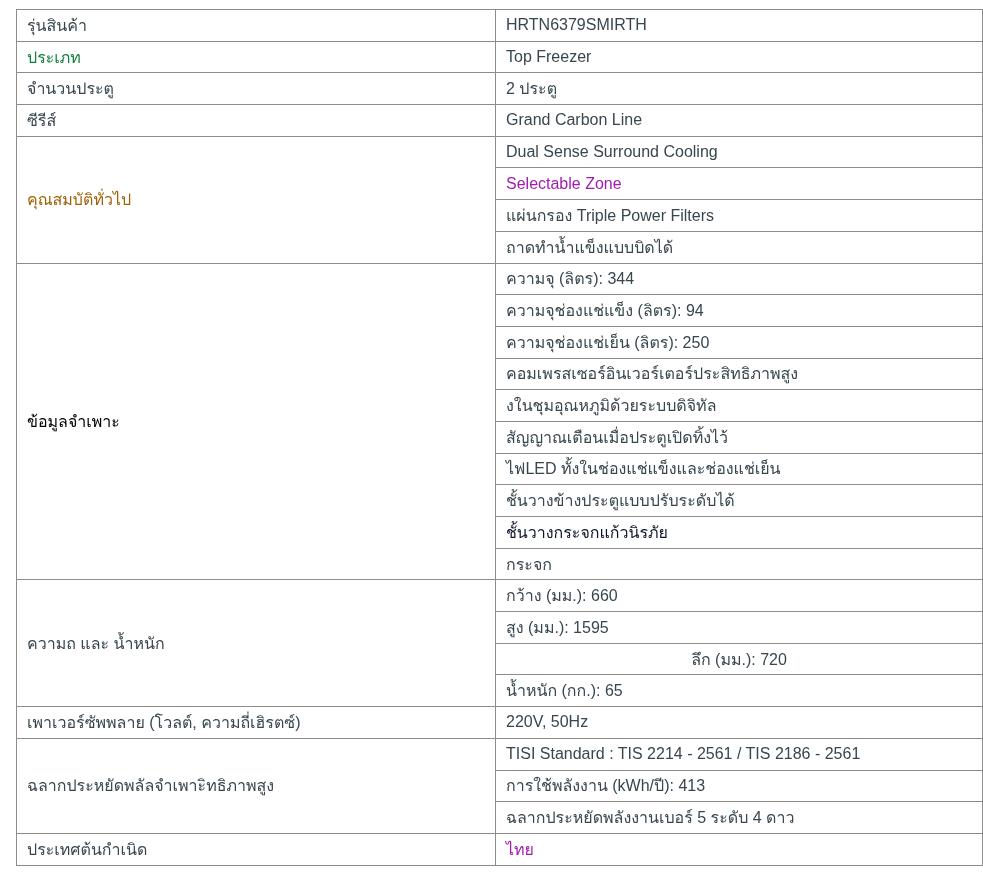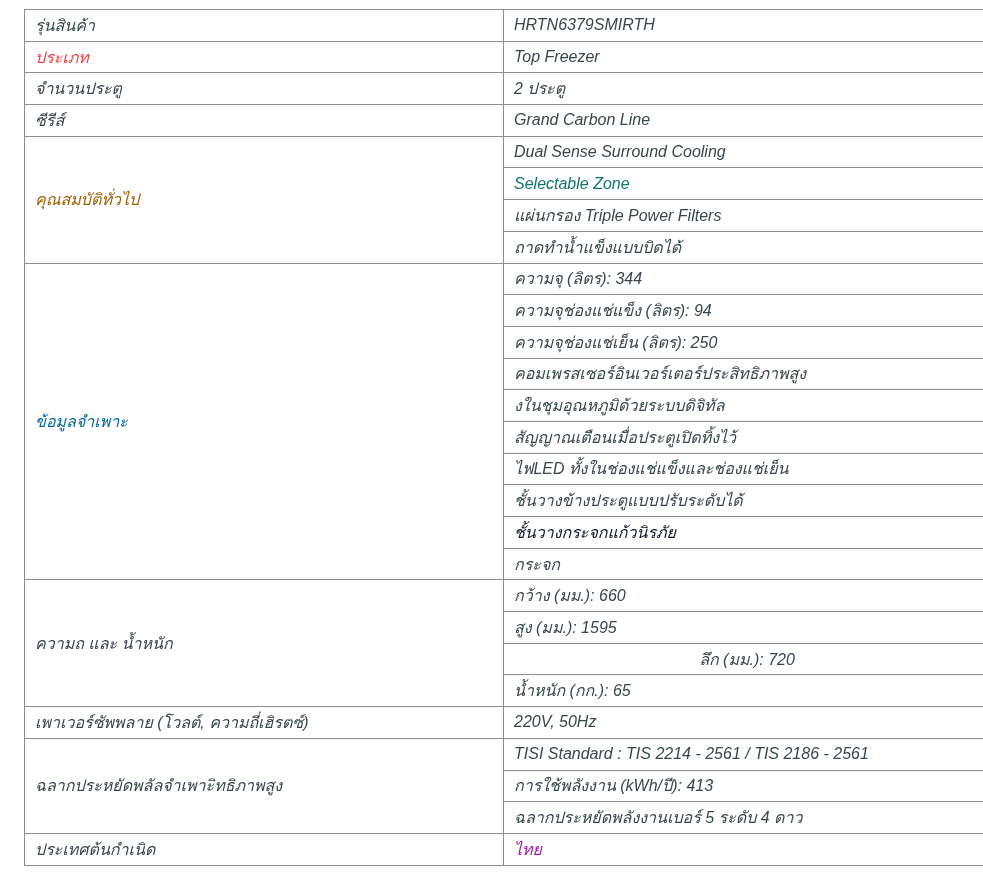"รุ่นสินค้า" .page { font-style: italic -> none; padding: 9px 24px -> 9px 16px }
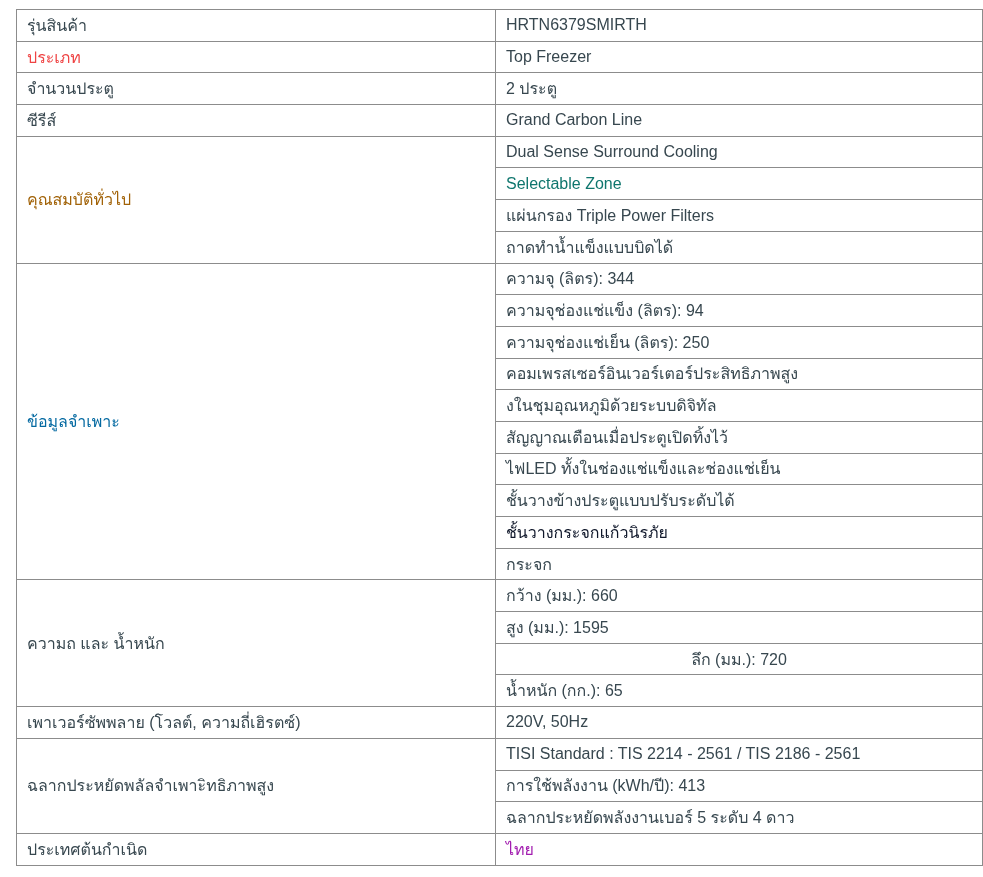"ประเภท" td.label-cell { color: #ef4444 -> #15803d }
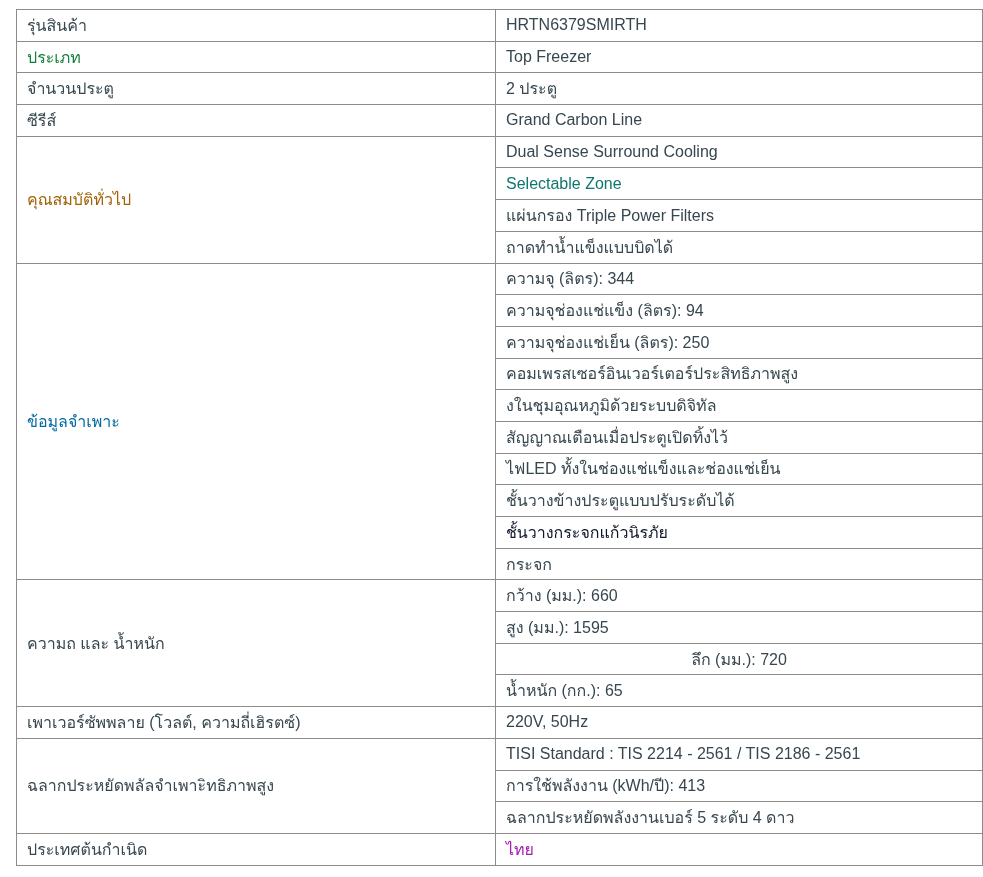"Selectable Zone" td.value-cell { color: #0f766e -> #a21caf }
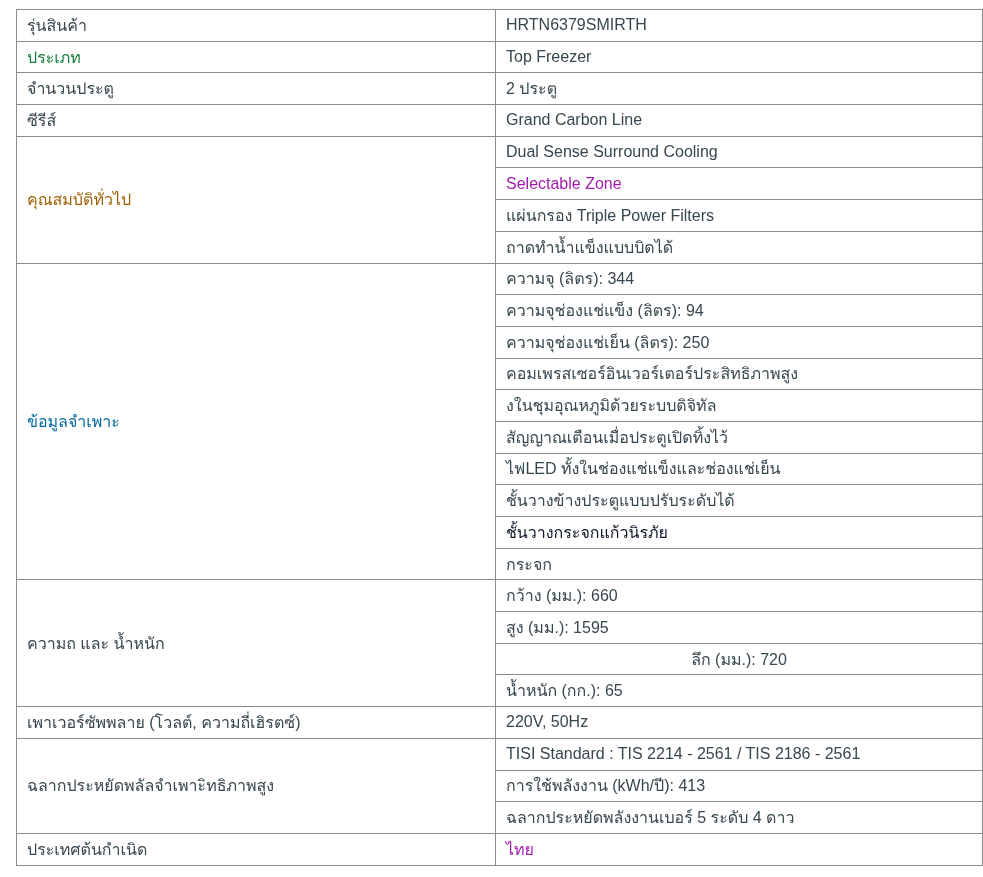"ข้อมูลจำเพาะ" td.label-cell { color: #0369a1 -> #000000 }
